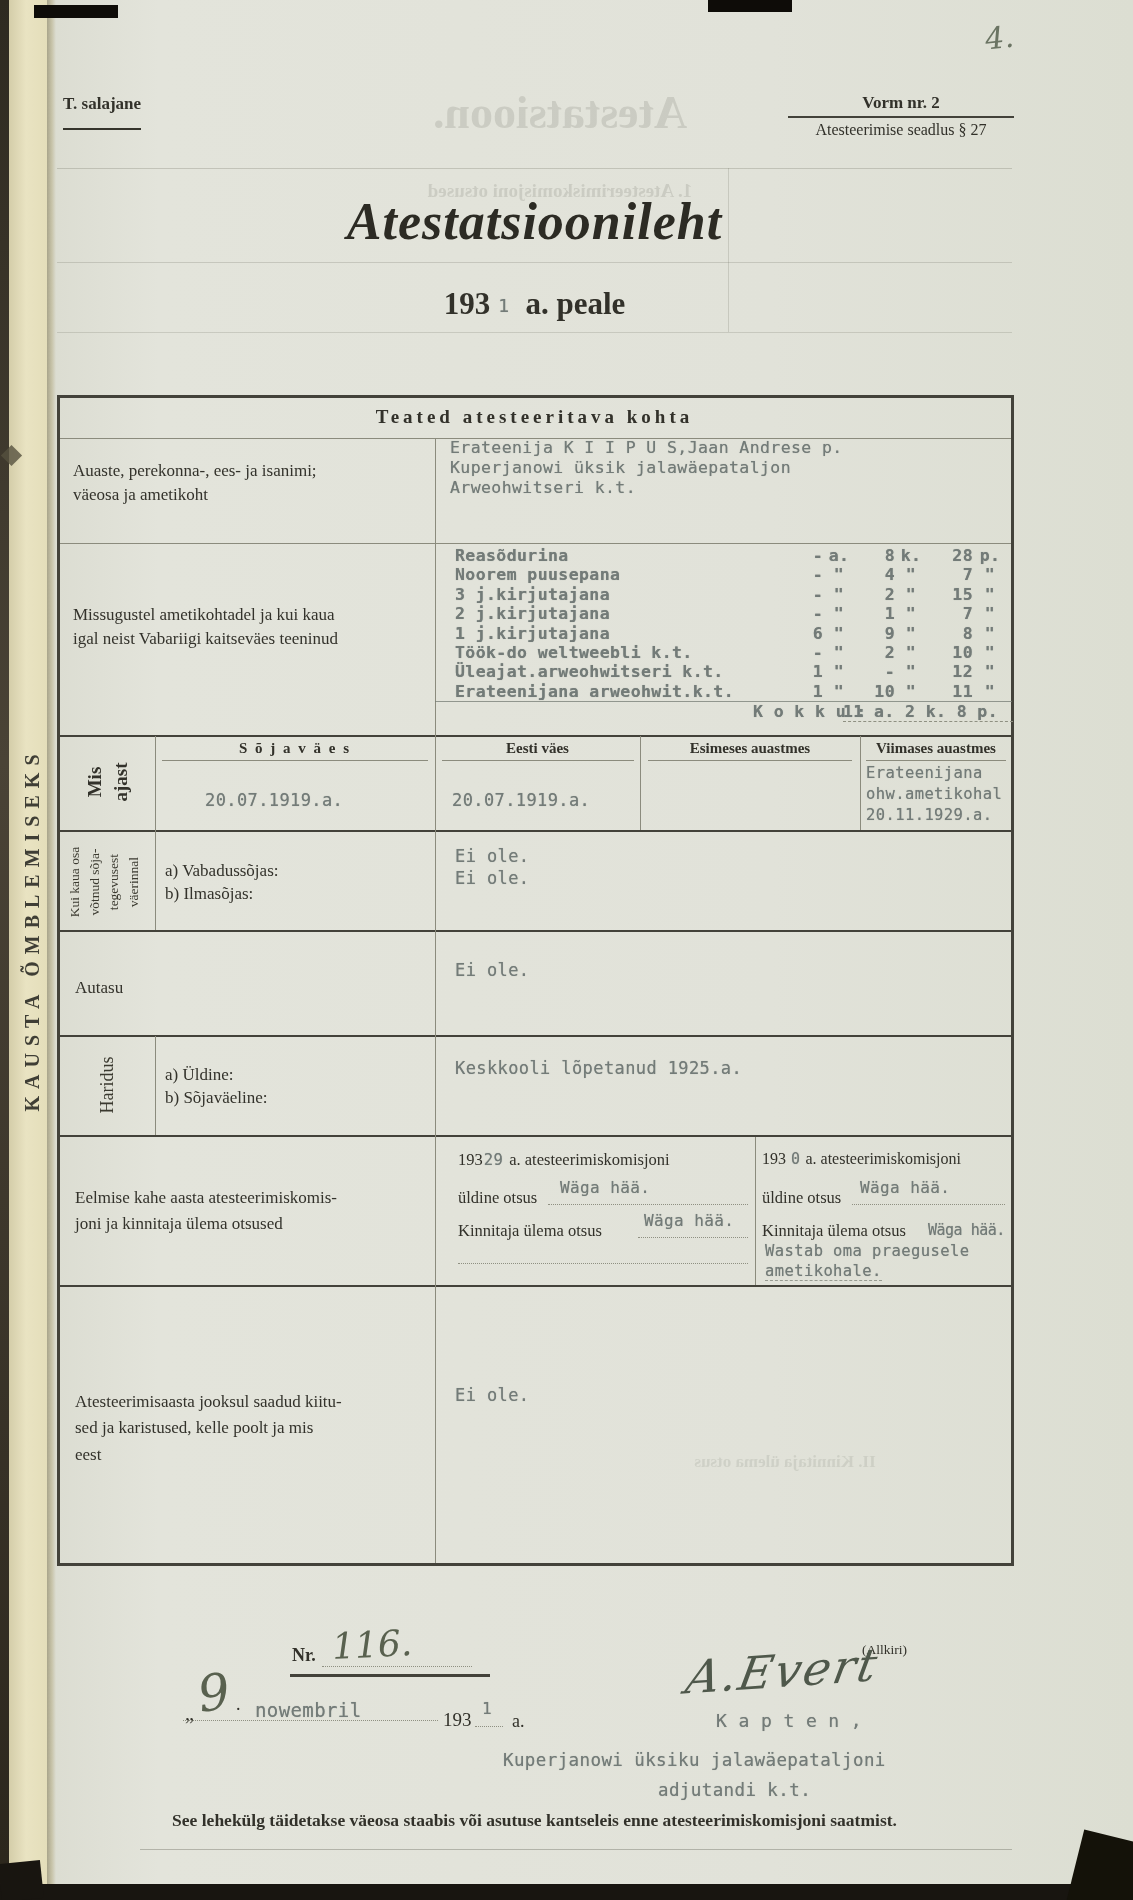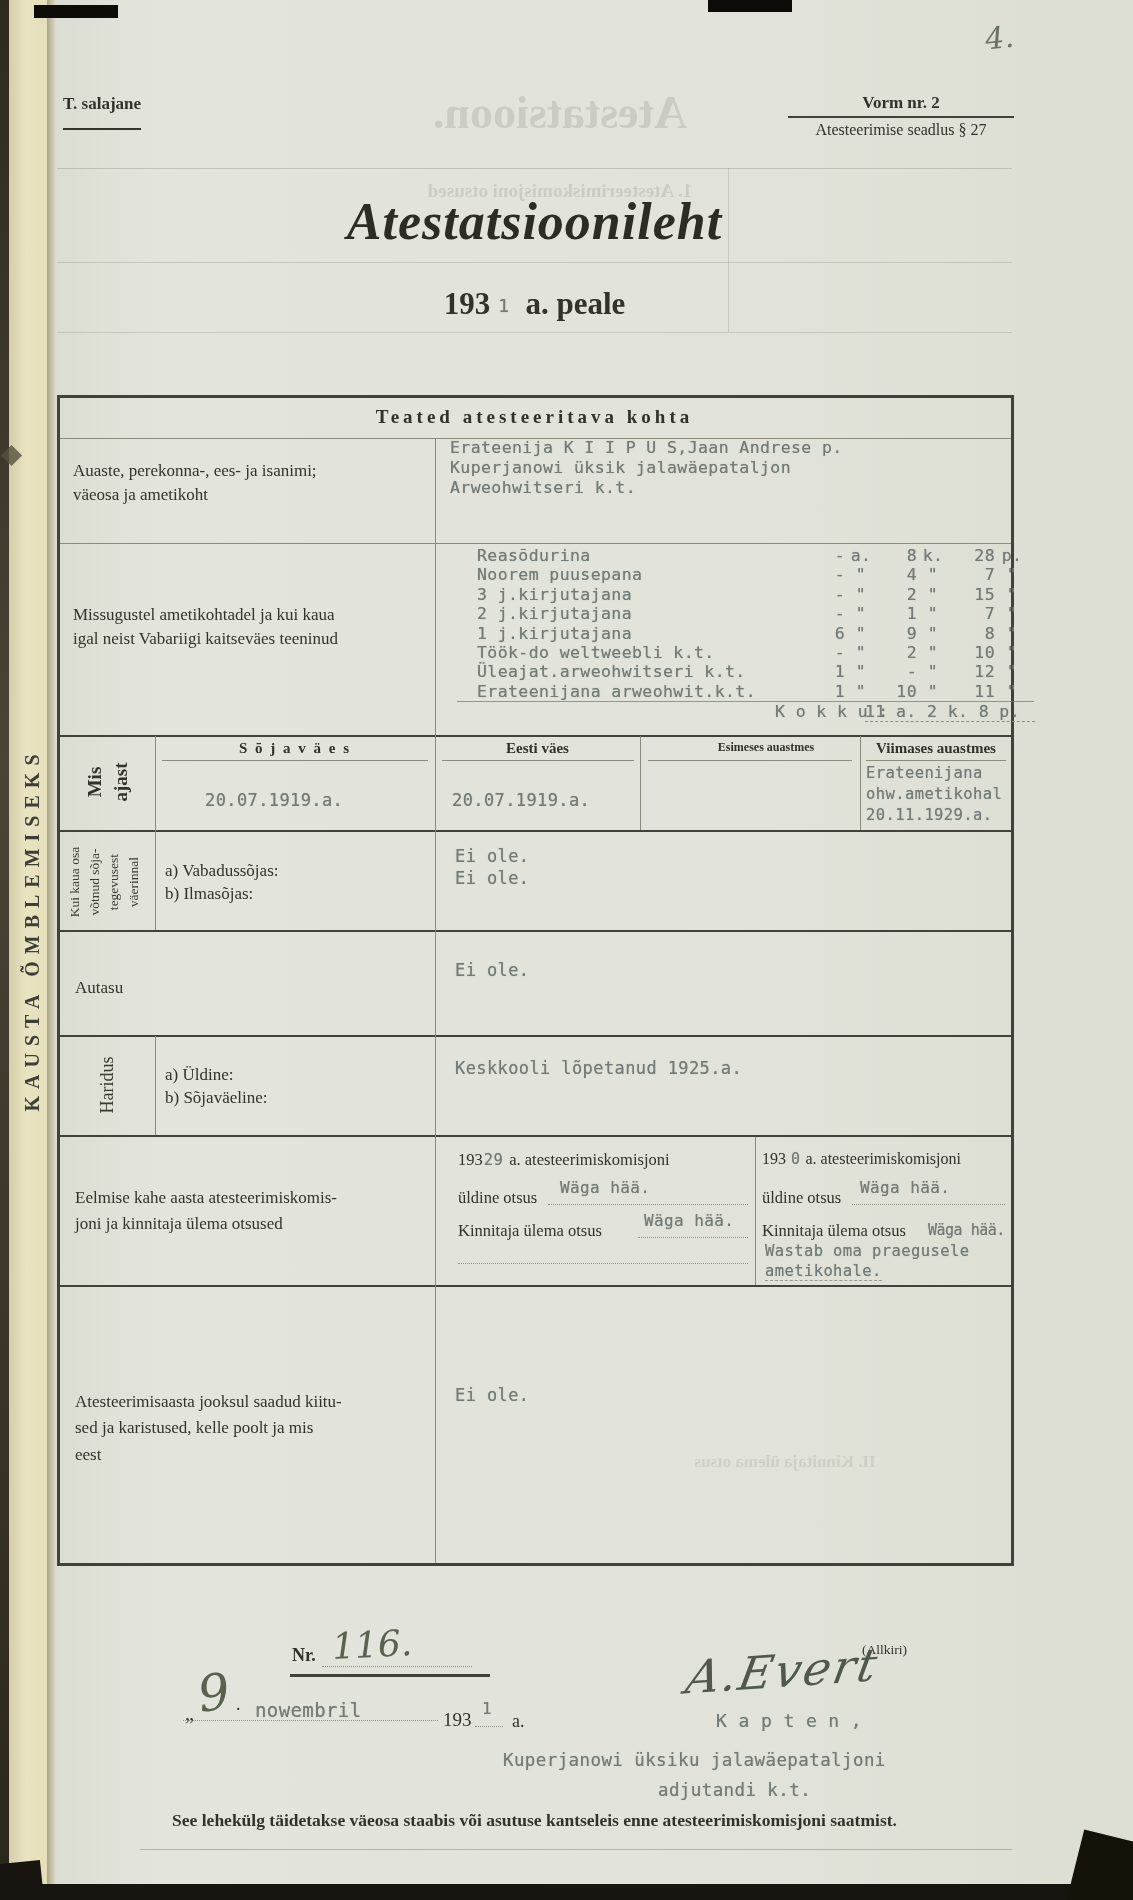"Reasõdurina" div.abs { font-weight: none -> bold; left: 457px -> 435px }
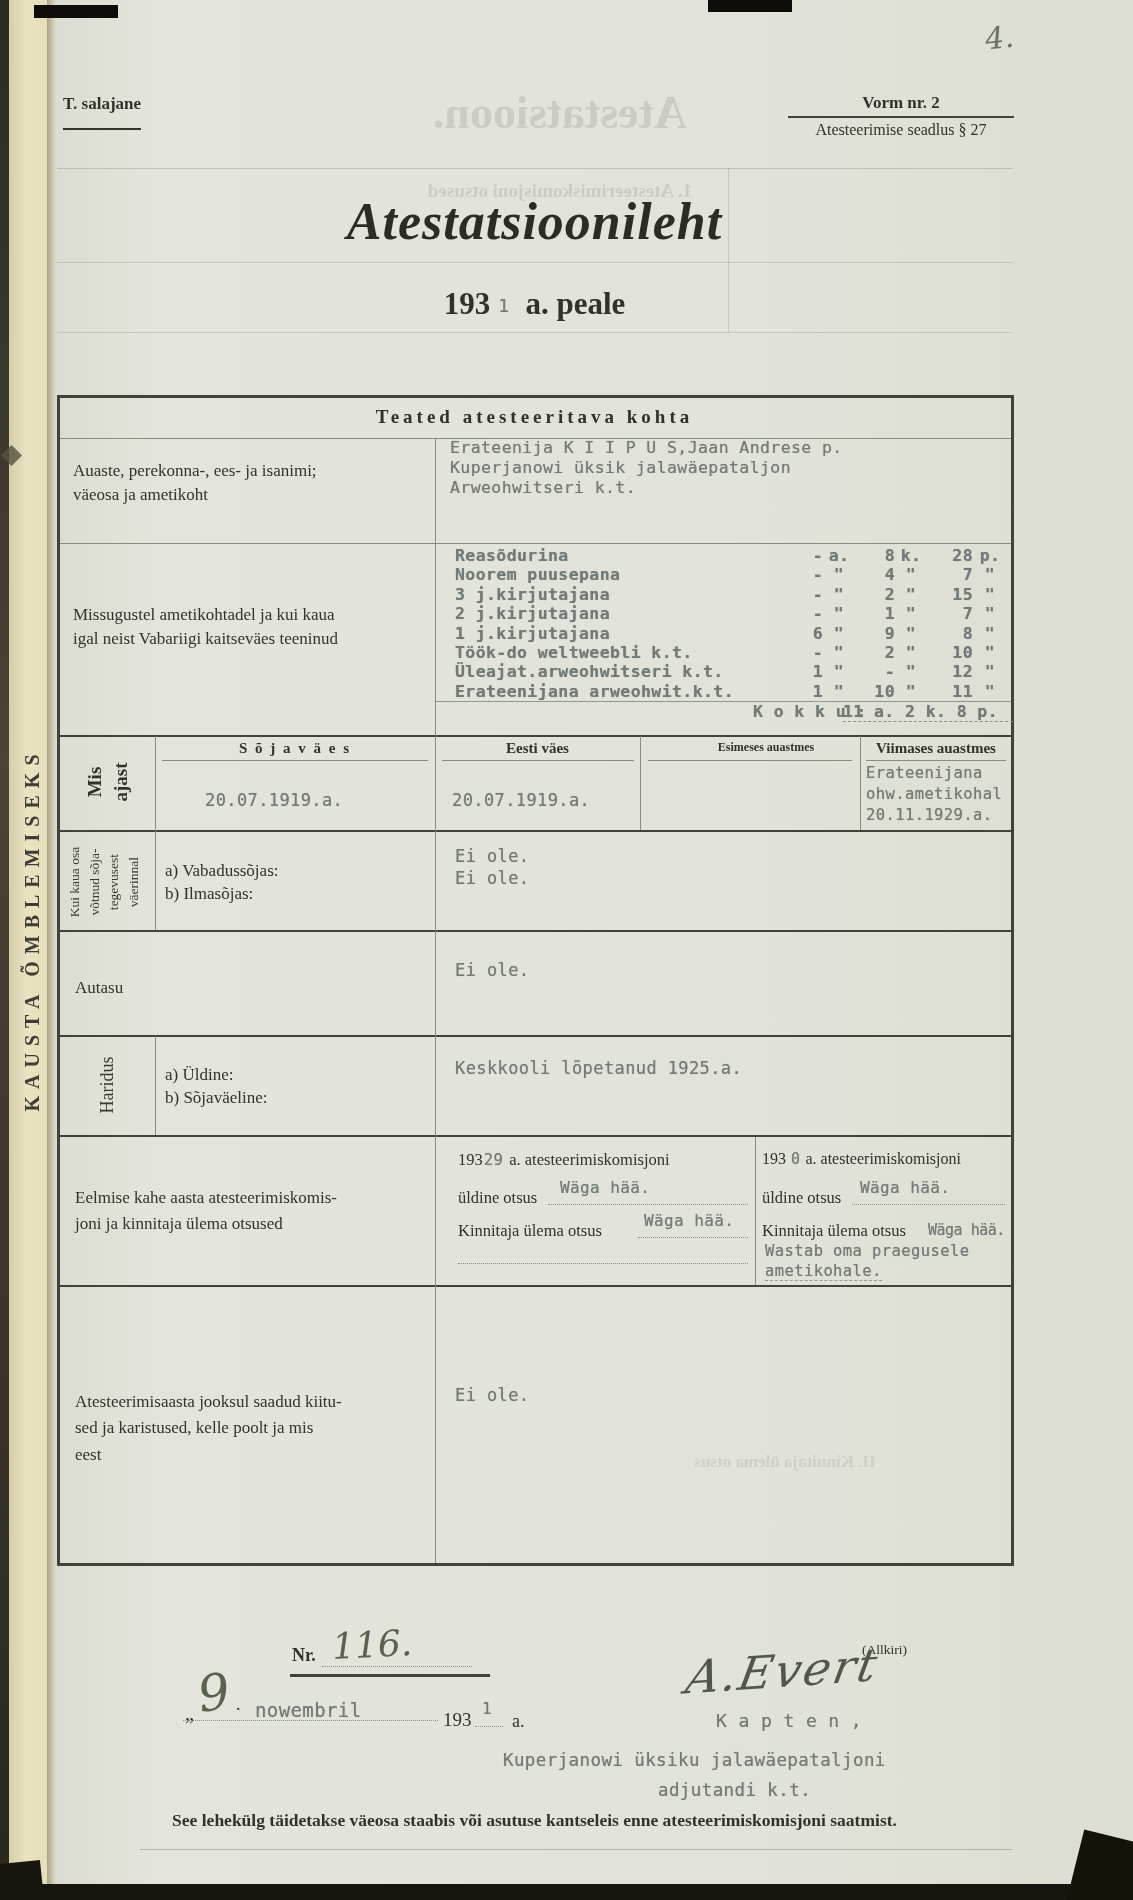"Esimeses auastmes" div.abs { font-size: 12px -> 15px; margin-left: 16px -> none }
